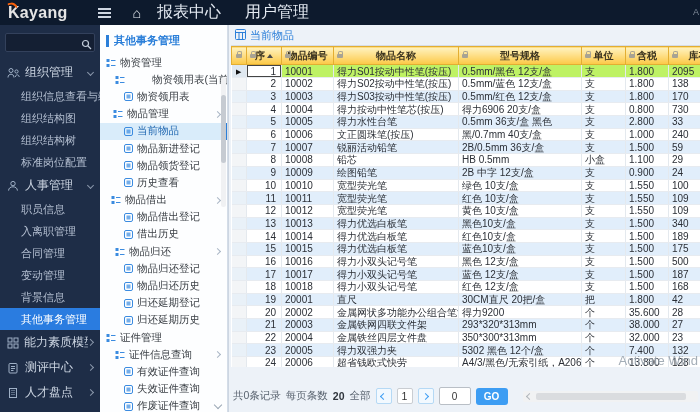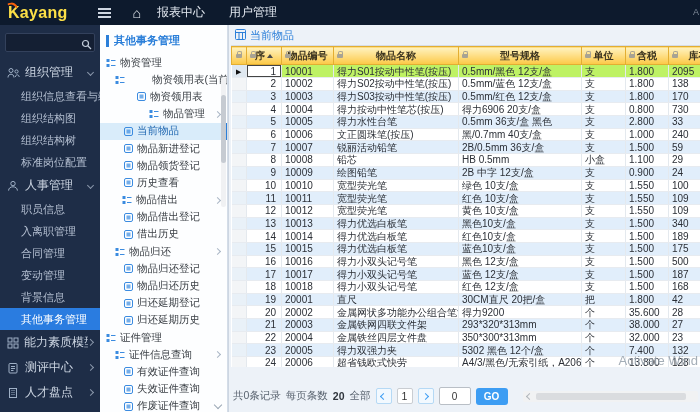"Kayang" .logo { color: #fde047 -> #e5e5e5 }
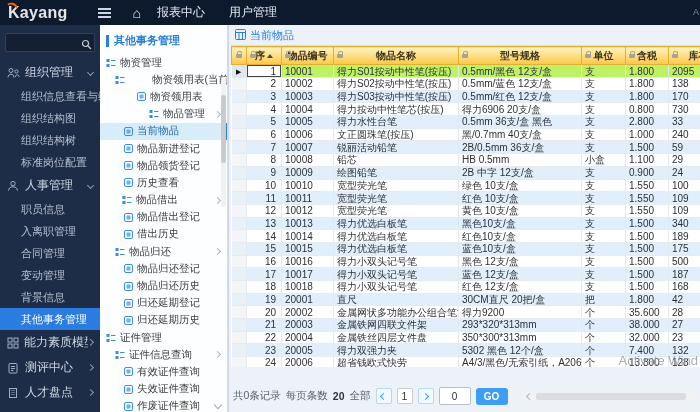"报表中心" #topTabs { font-size: 12px -> 16px }
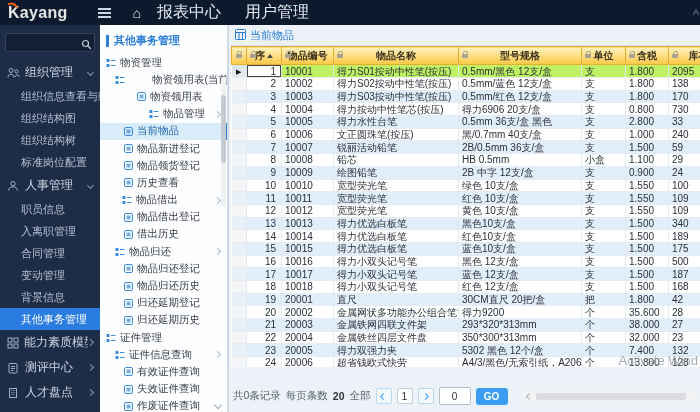"物资领用表" div.tnode { padding-left: 37px -> 24px }
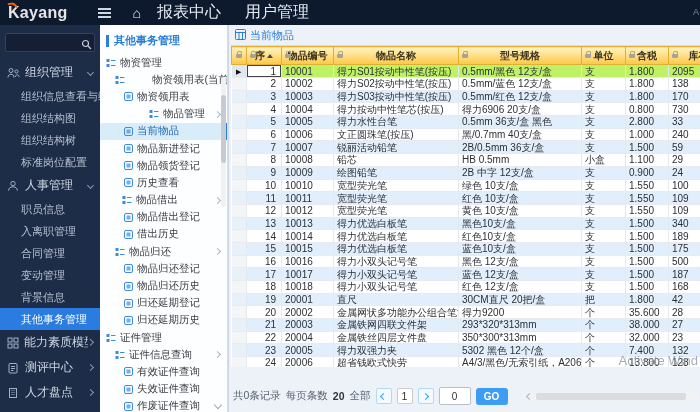"物品管理" div.tnode { margin-left: 36px -> none }
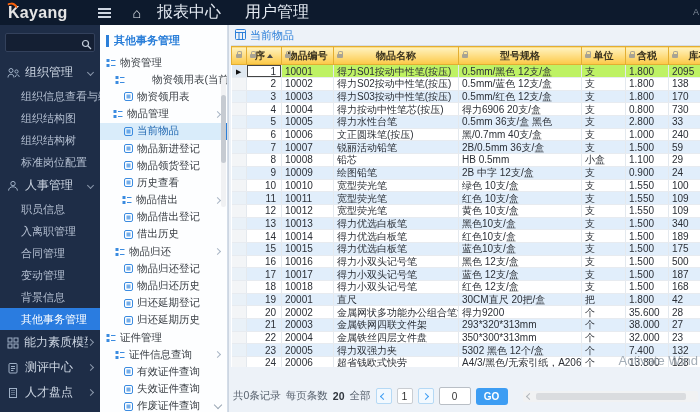"物品借出" div.tnode { padding-left: 22px -> 11px }
